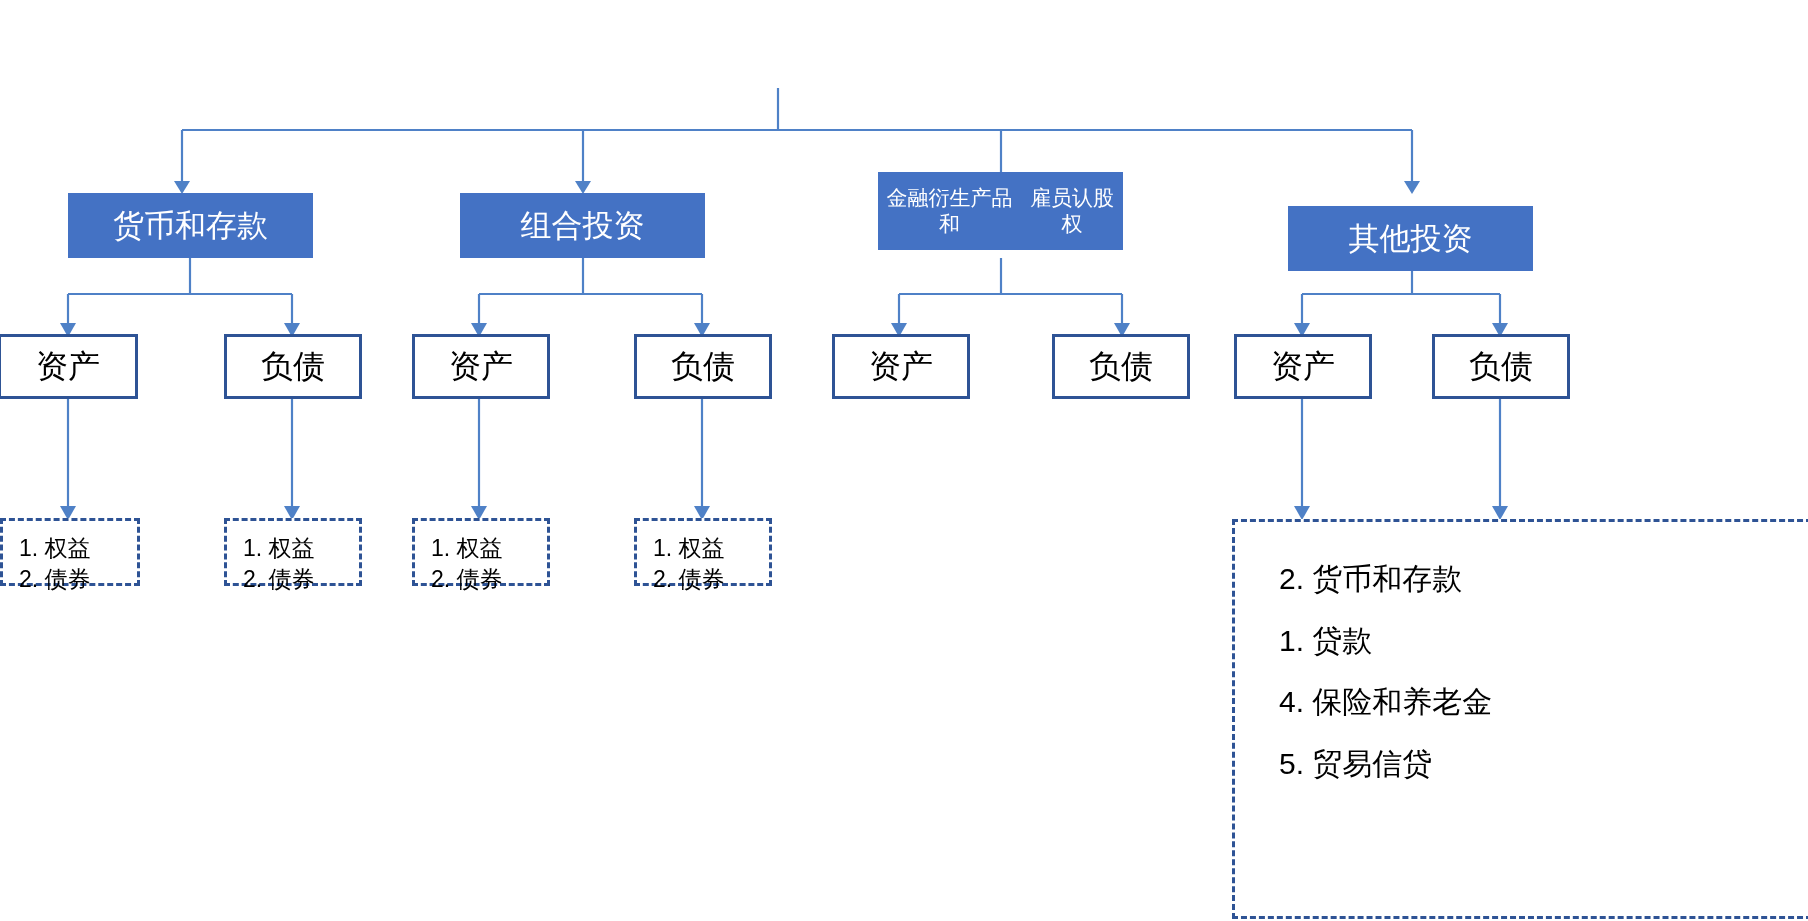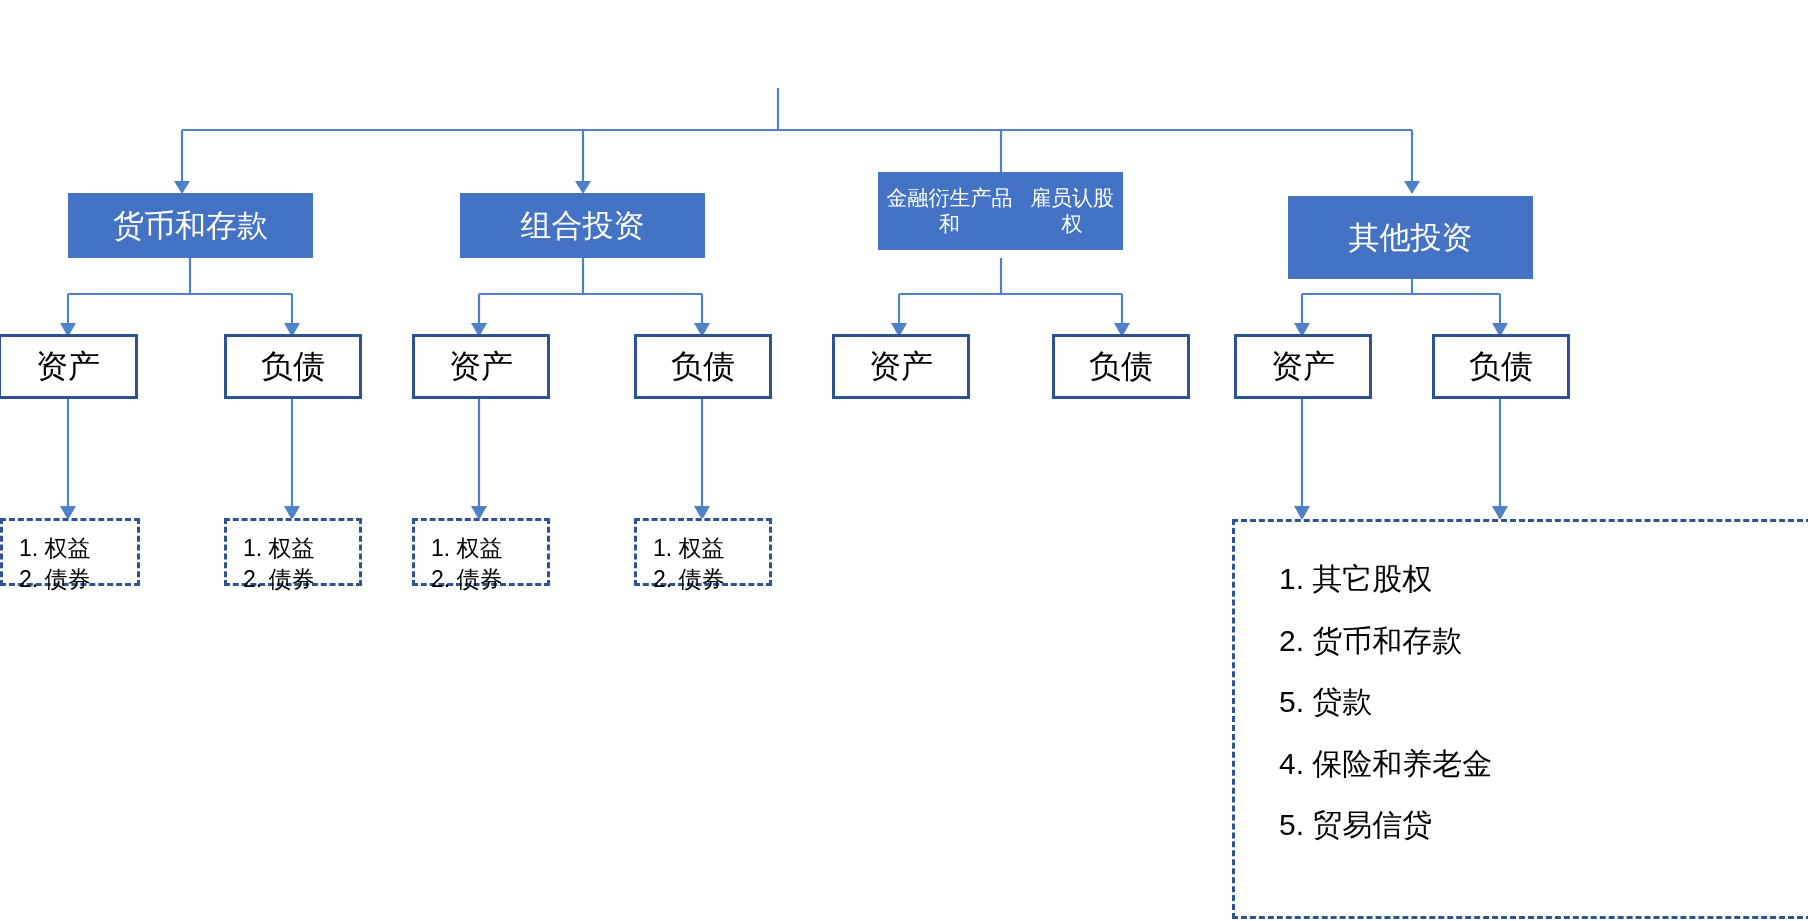"其他投资" div.node { height: 83px -> 65px; top: 196px -> 206px }
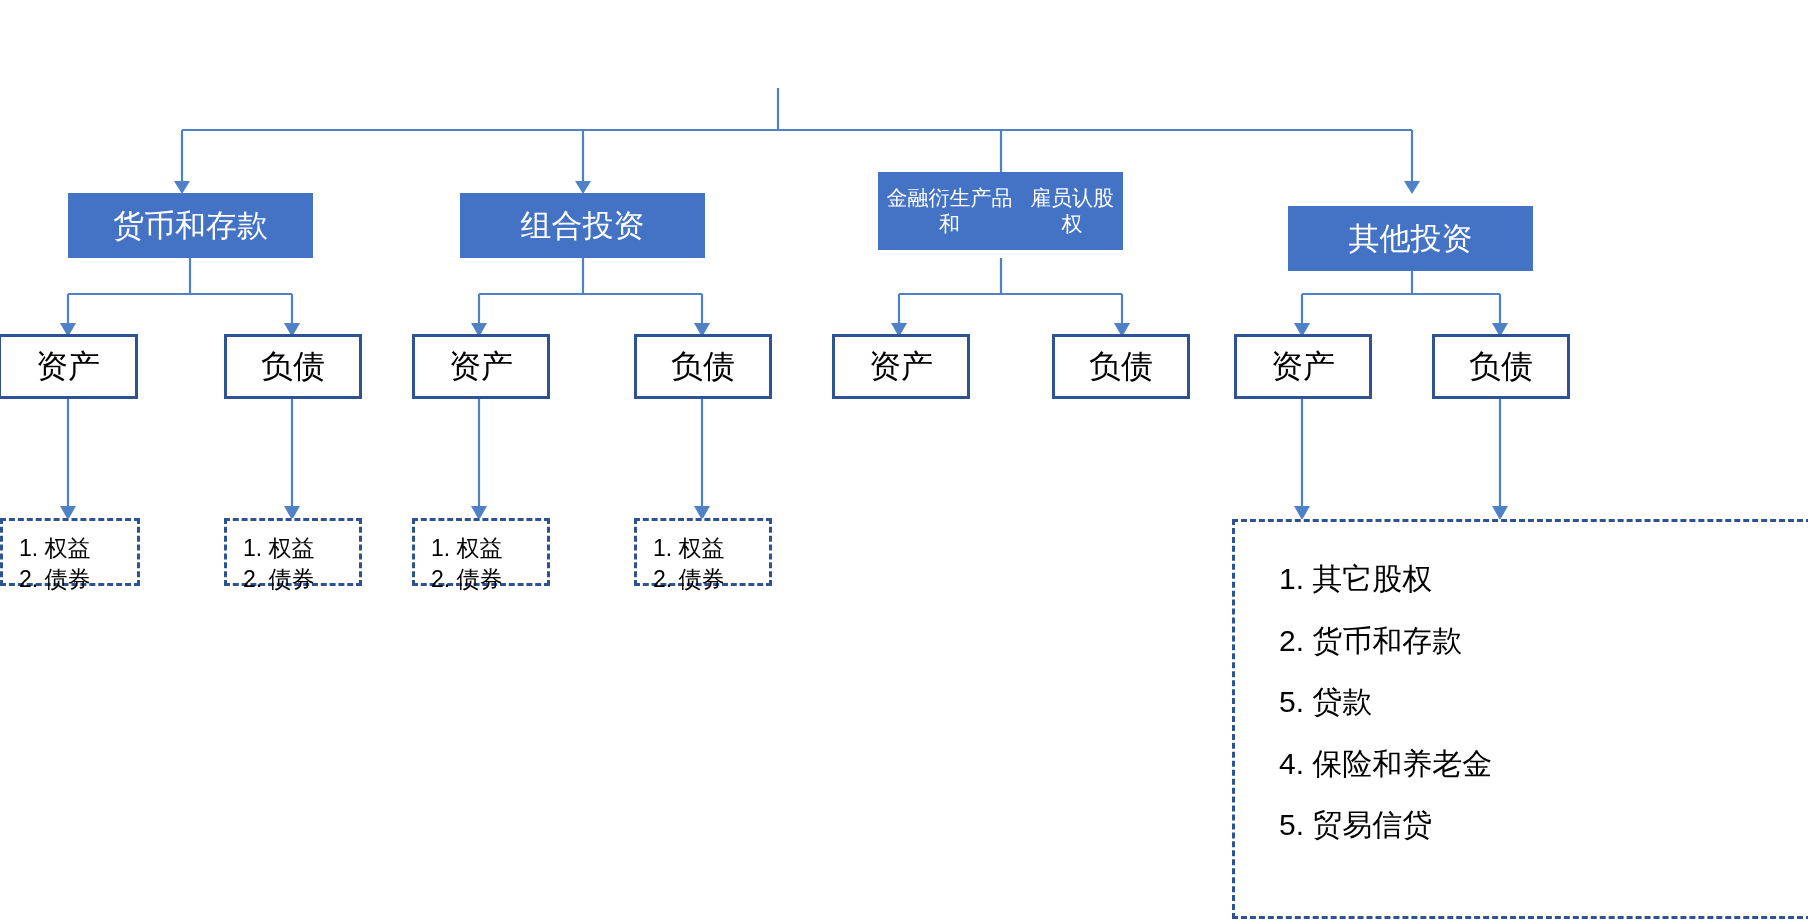"1. 其它股权" div.li { html: <div>1. 其它股权</div> -> none }
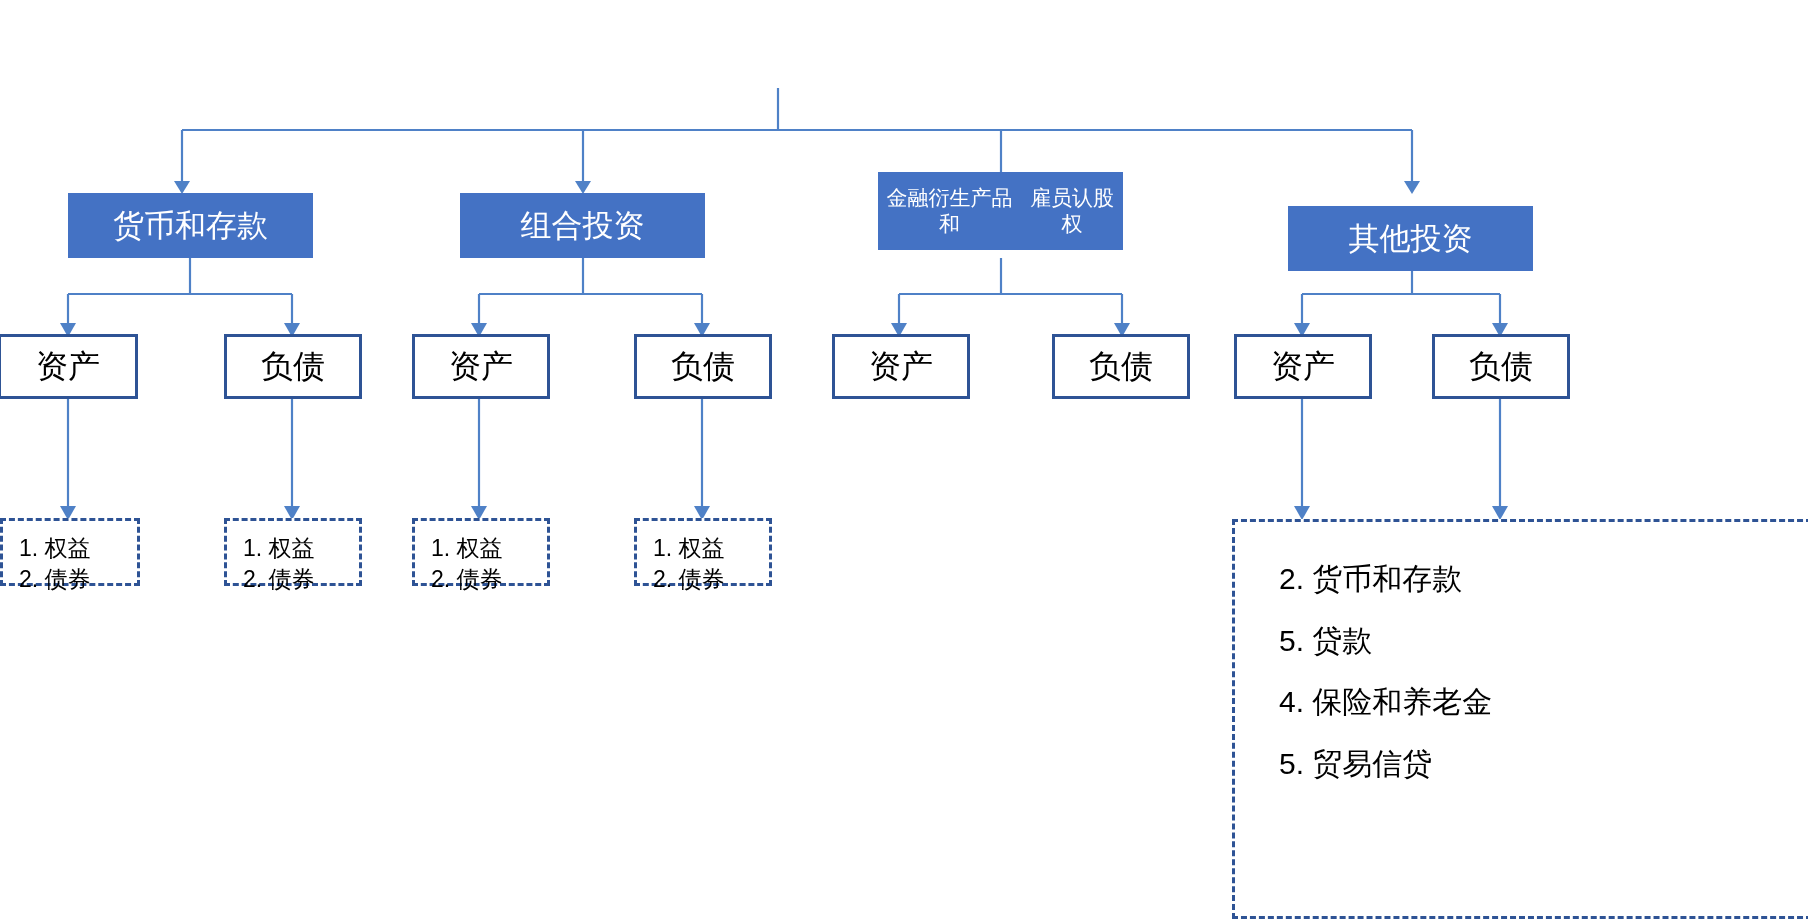"5. 贷款" div.li { text: 5 -> 1 }
